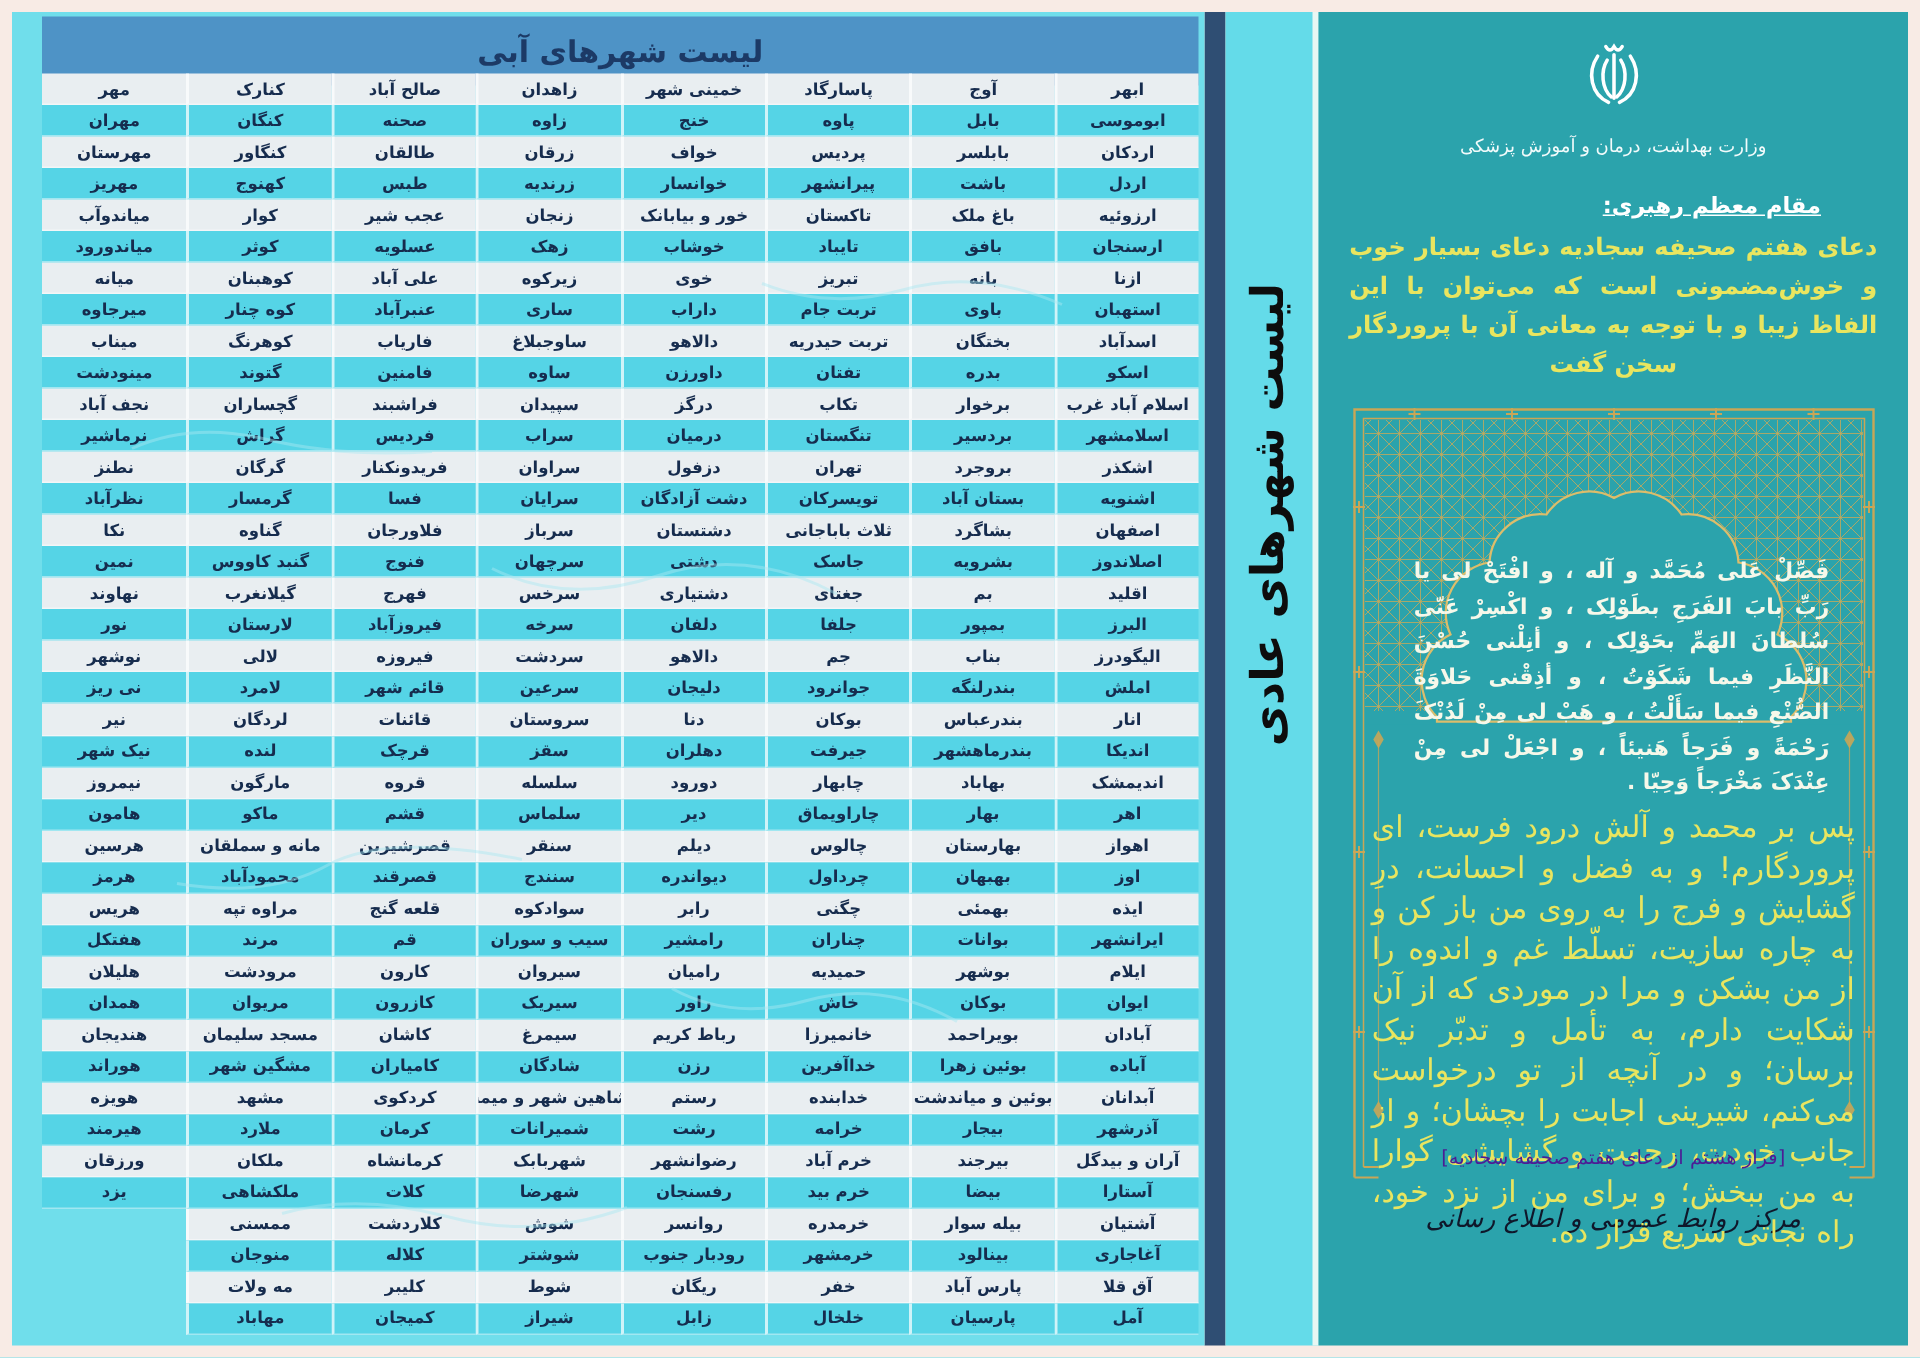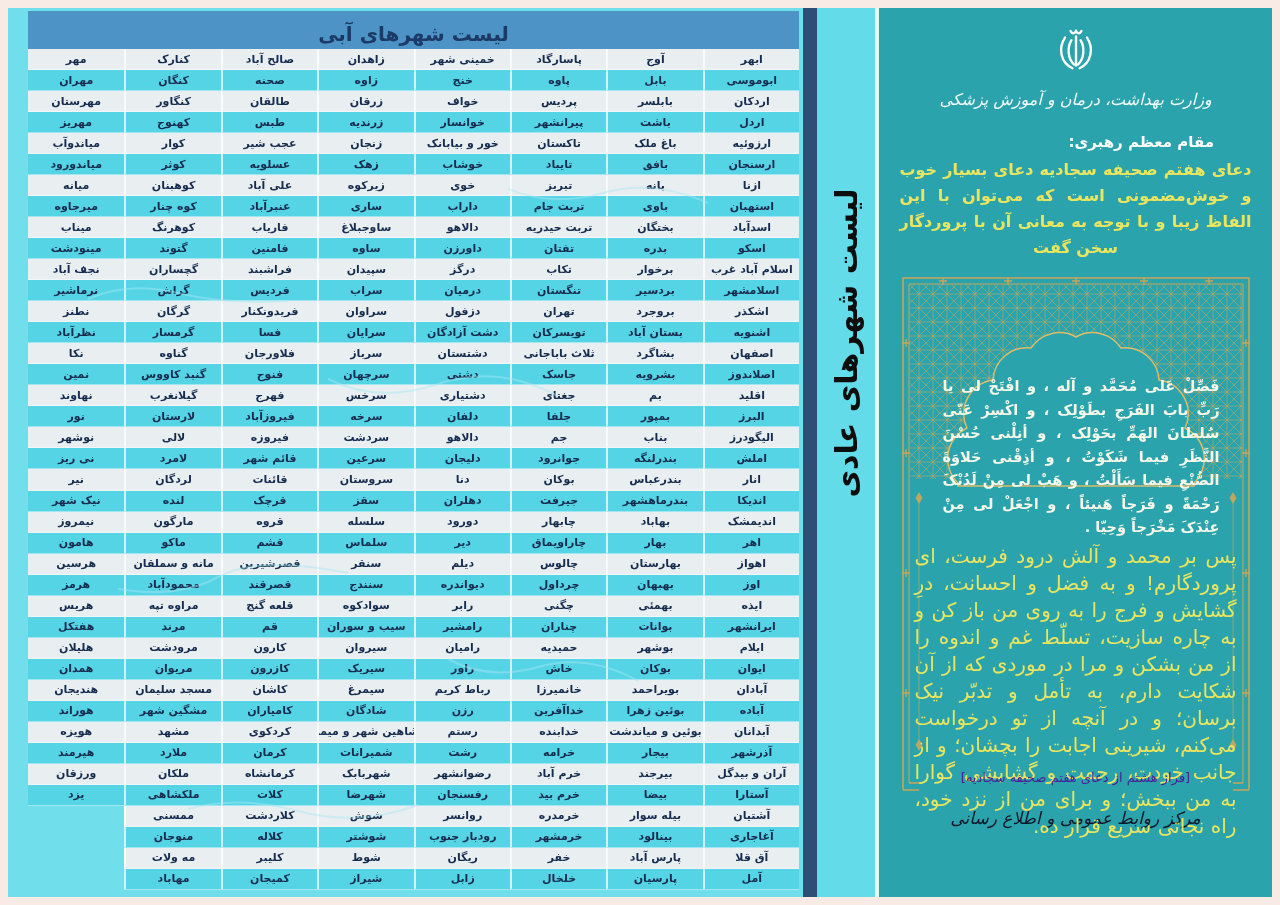"وزارت بهداشت، درمان و آموزش" .gov2 { font-size: 16px -> 12px; font-style: italic -> none }
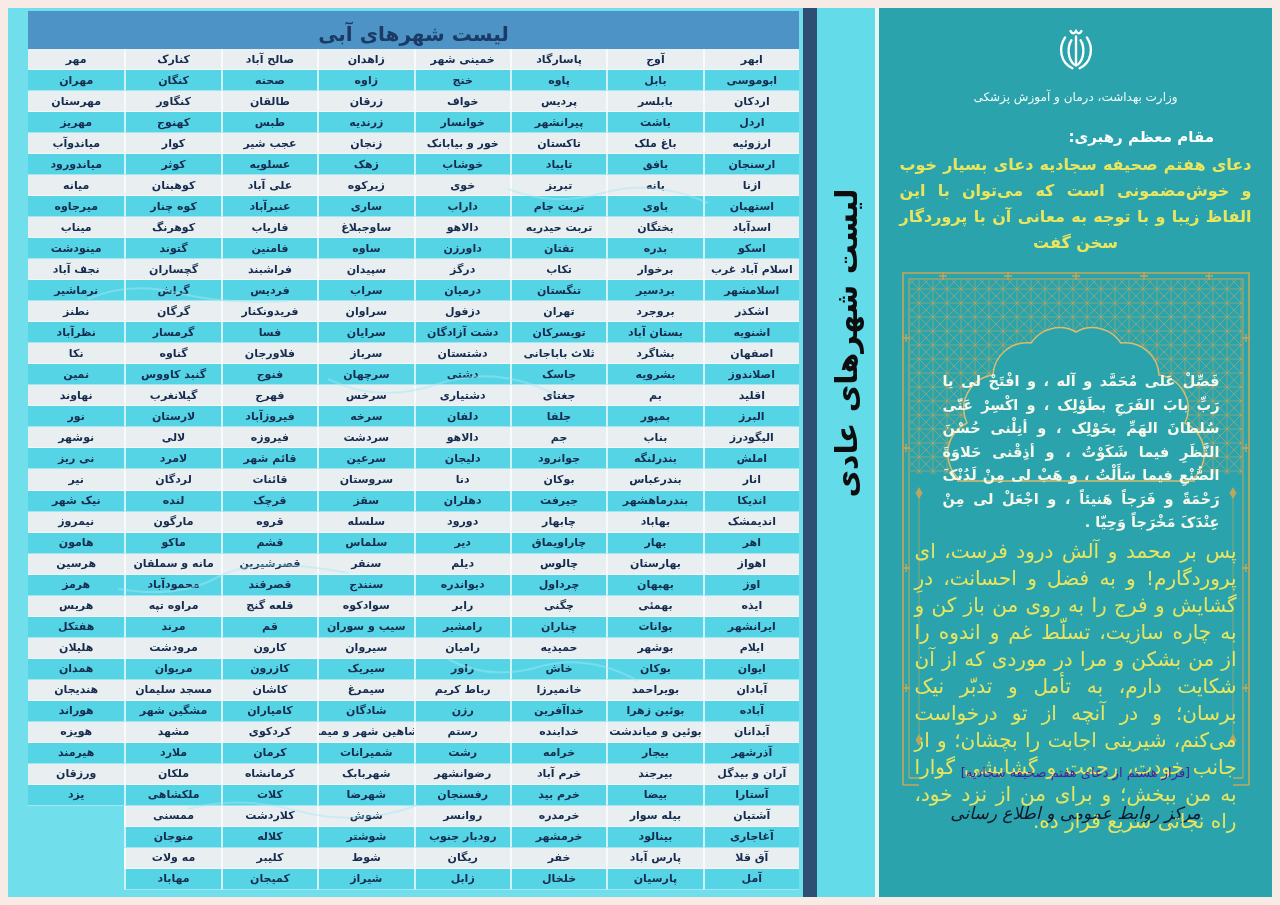"مقام معظم رهبری:" .leader-head { text-decoration: none -> underline }
